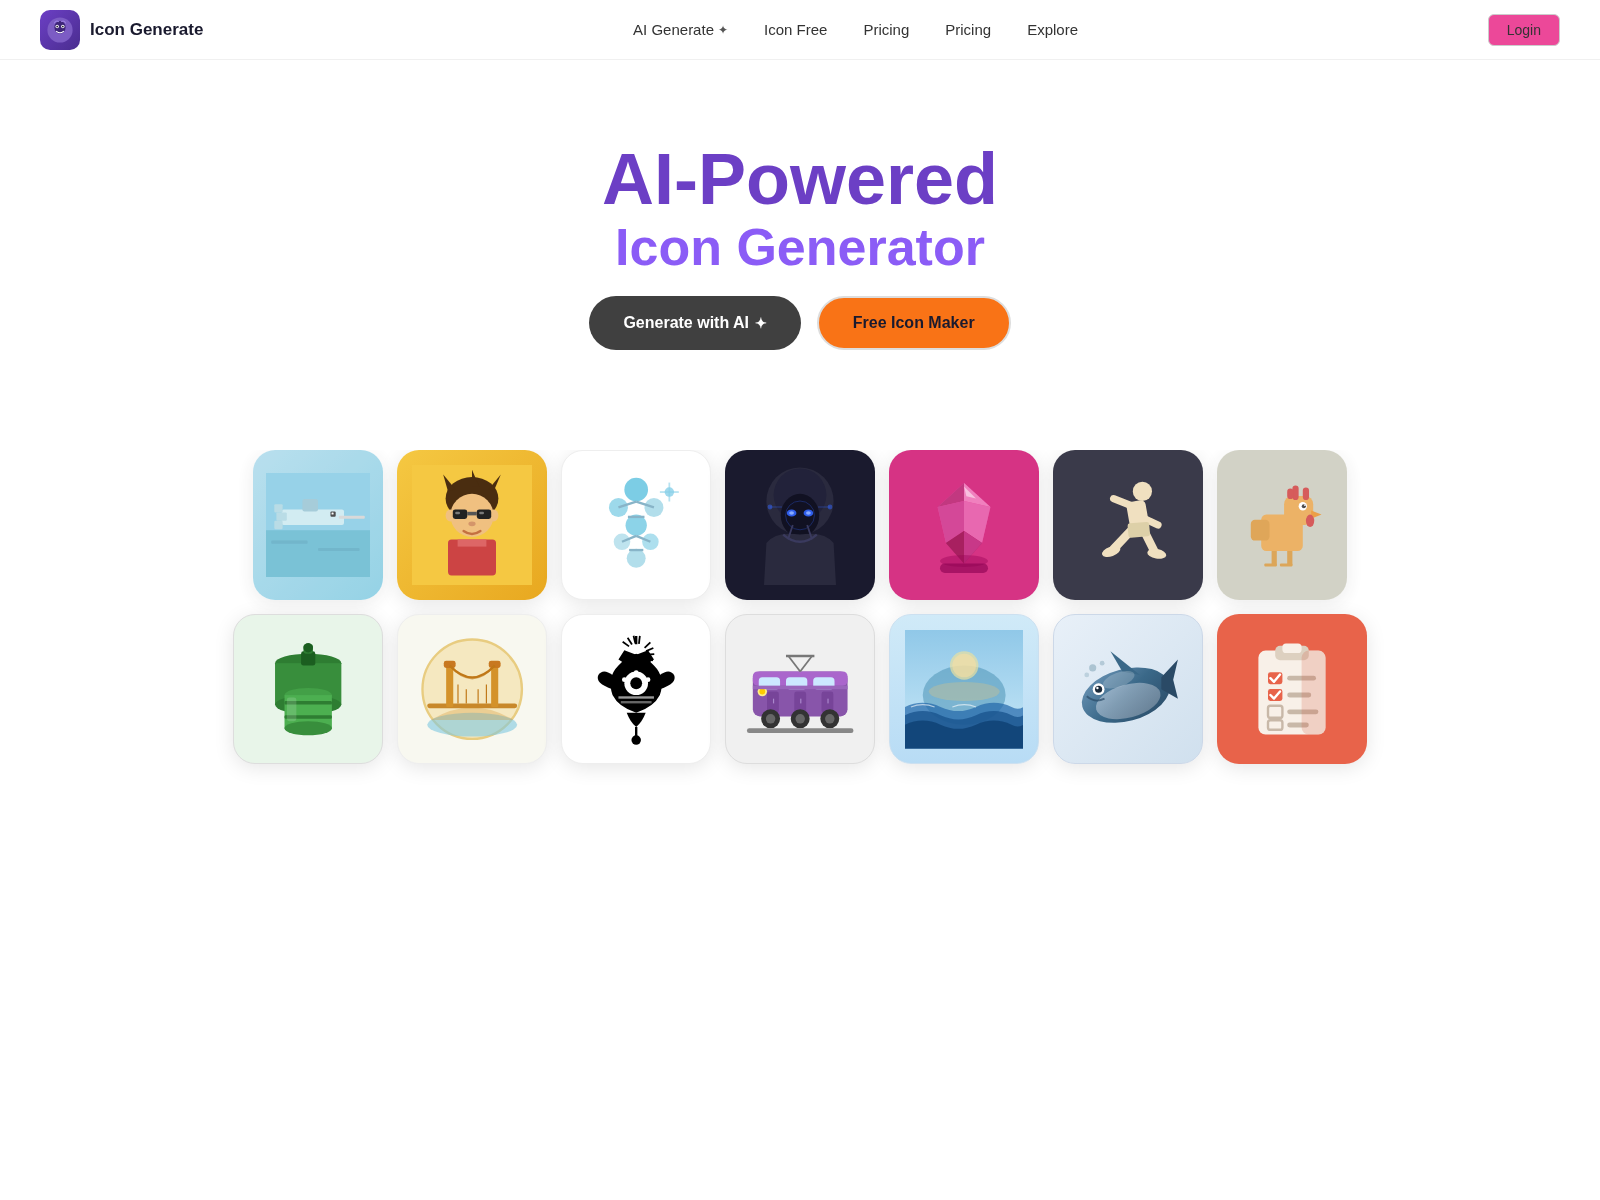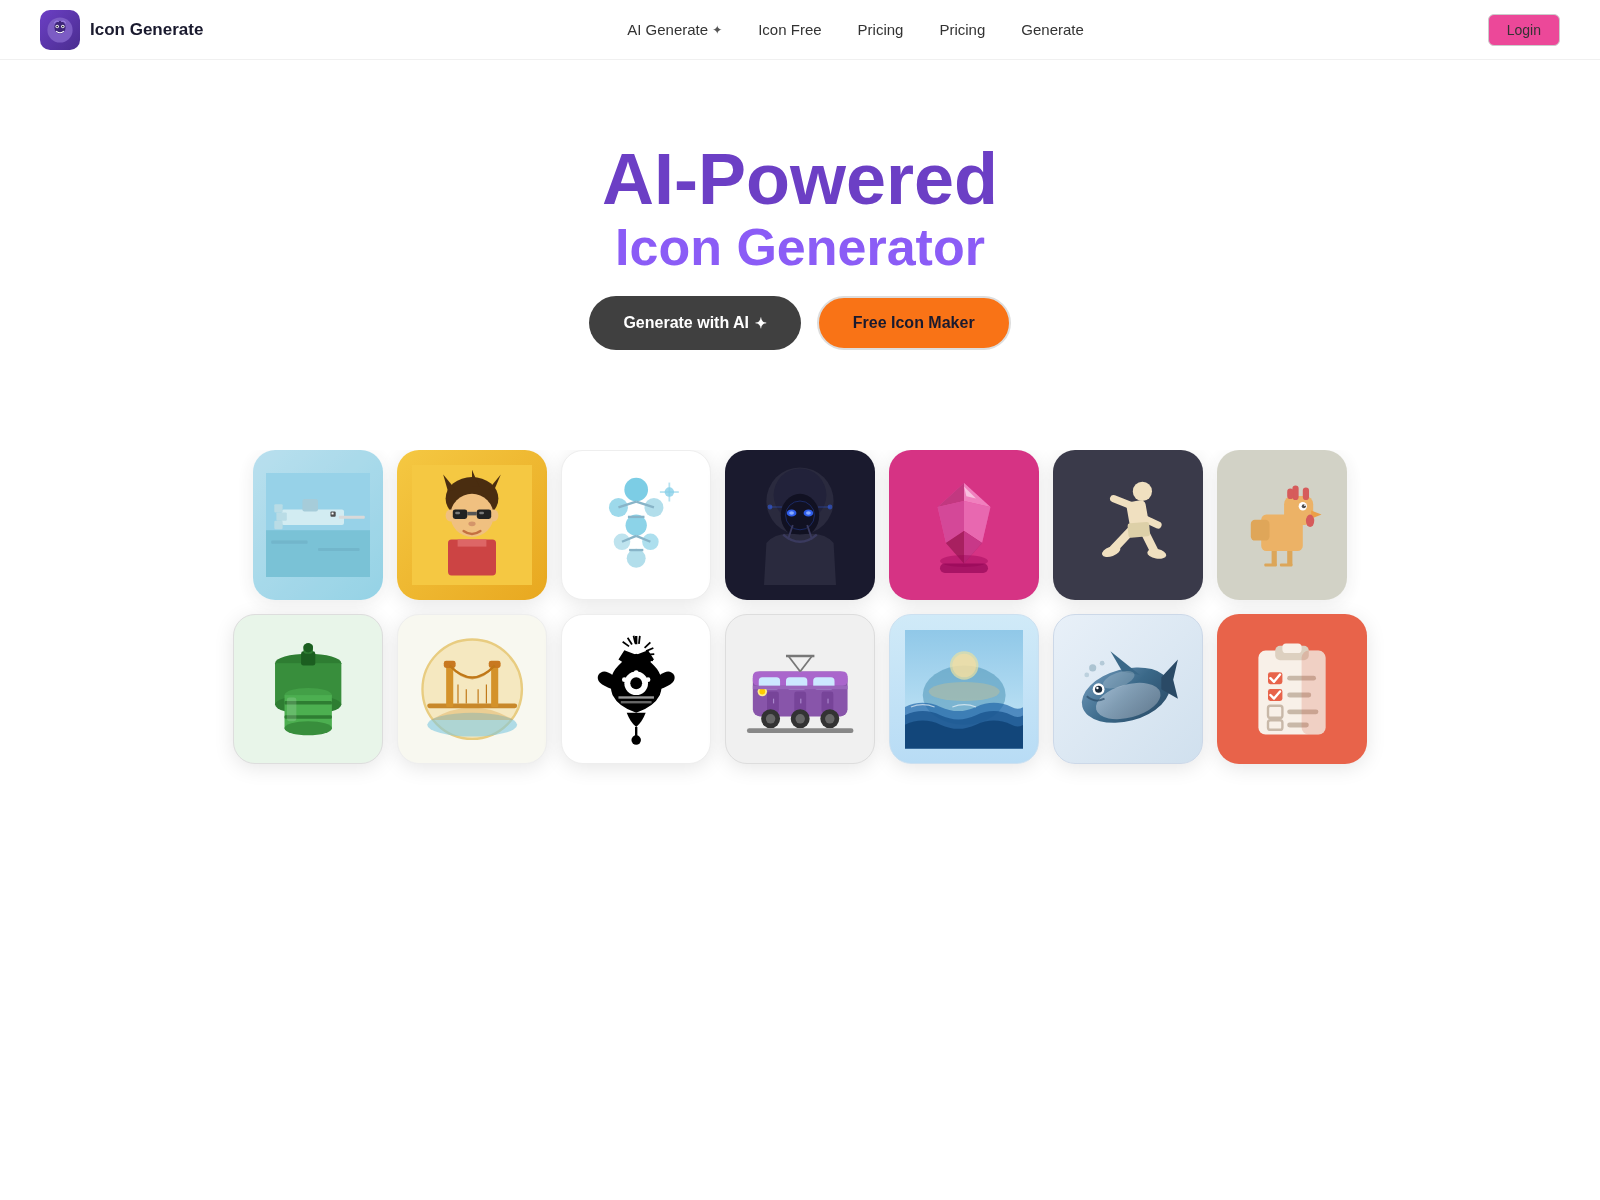"Generate" a { text: Generate -> Explore }
